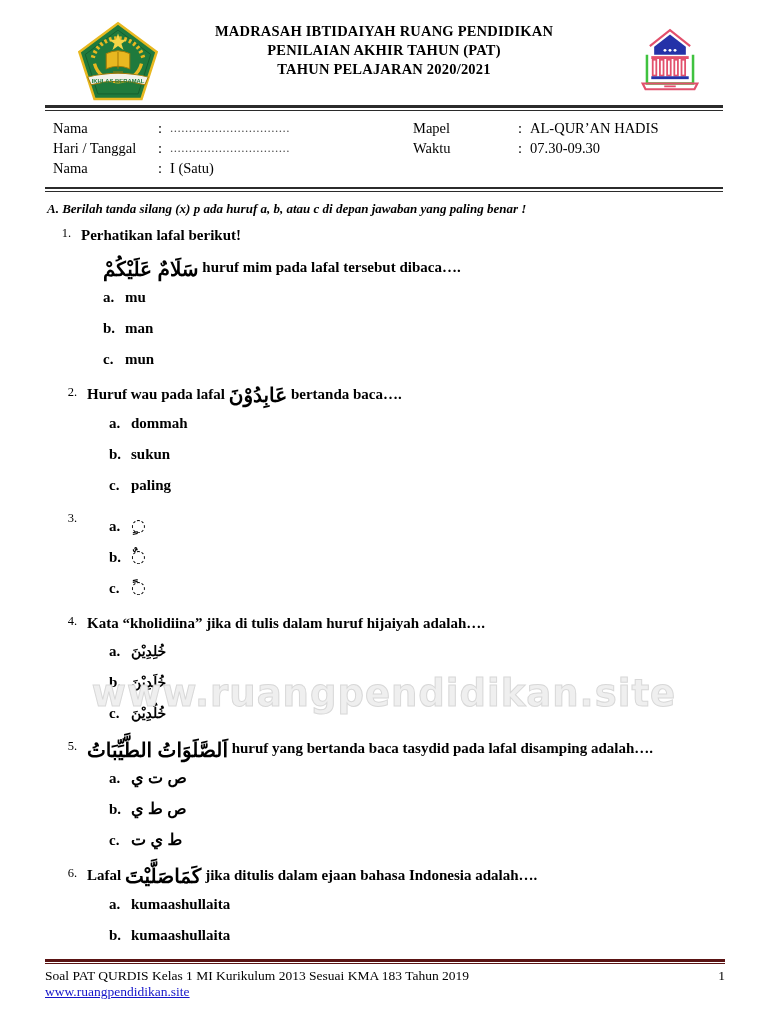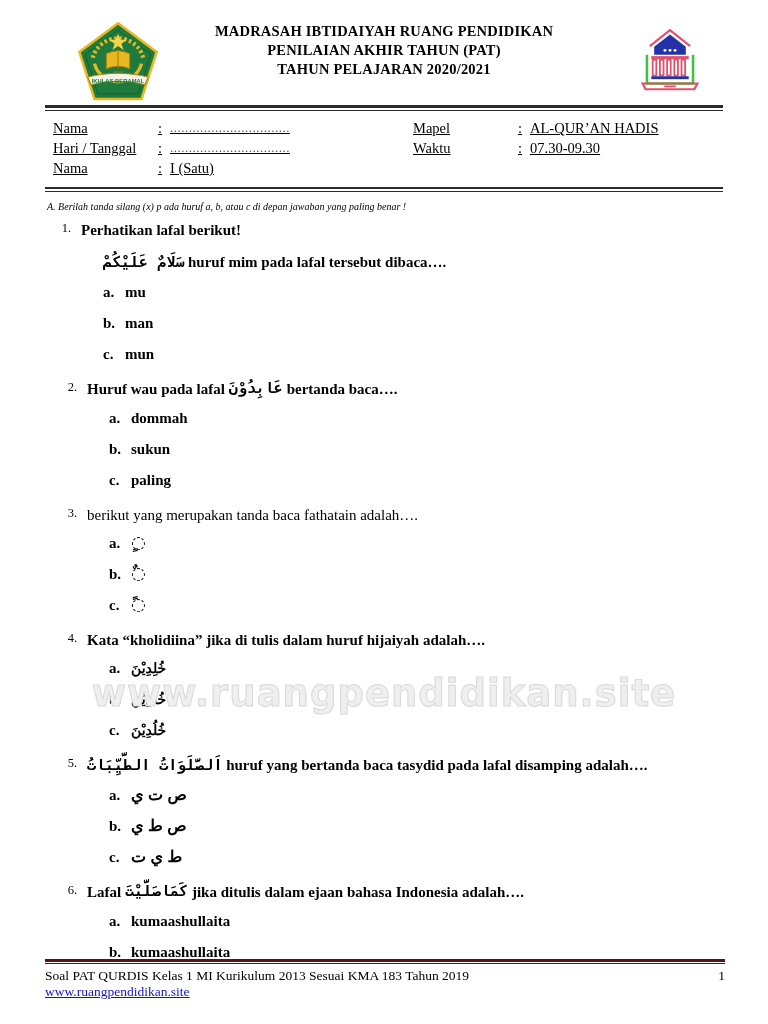"Nama" .ident-col { text-decoration: underline -> none }
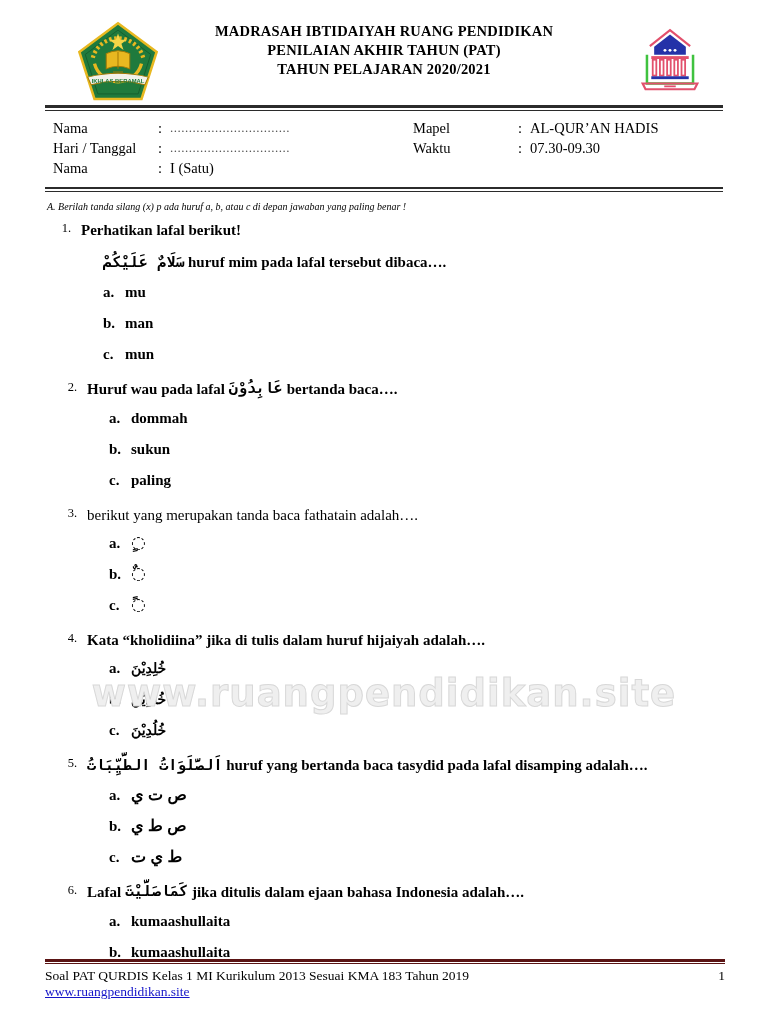"A. Berilah tanda silang (x)" .instruction { font-size: 10px -> 13px; font-weight: normal -> bold }
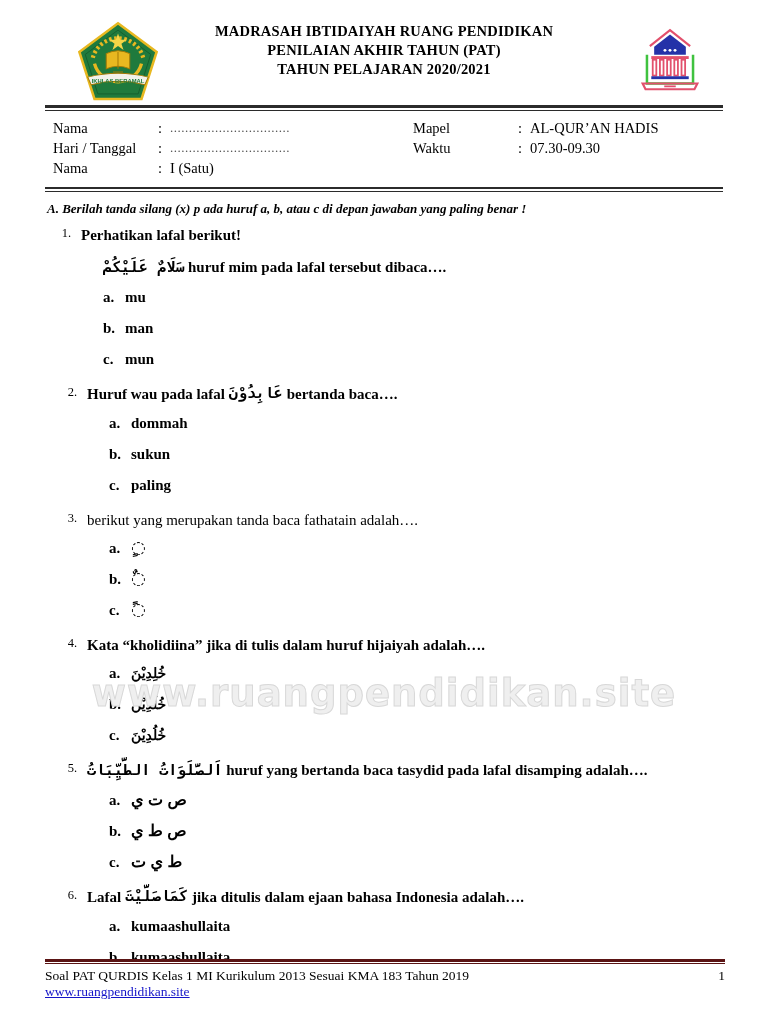"سَلَامٌ عَلَيْكُمْ" .ar-inline { font-family: Liberation Mono, monospace -> Liberation Sans, sans-serif; font-size: 15px -> 20px }
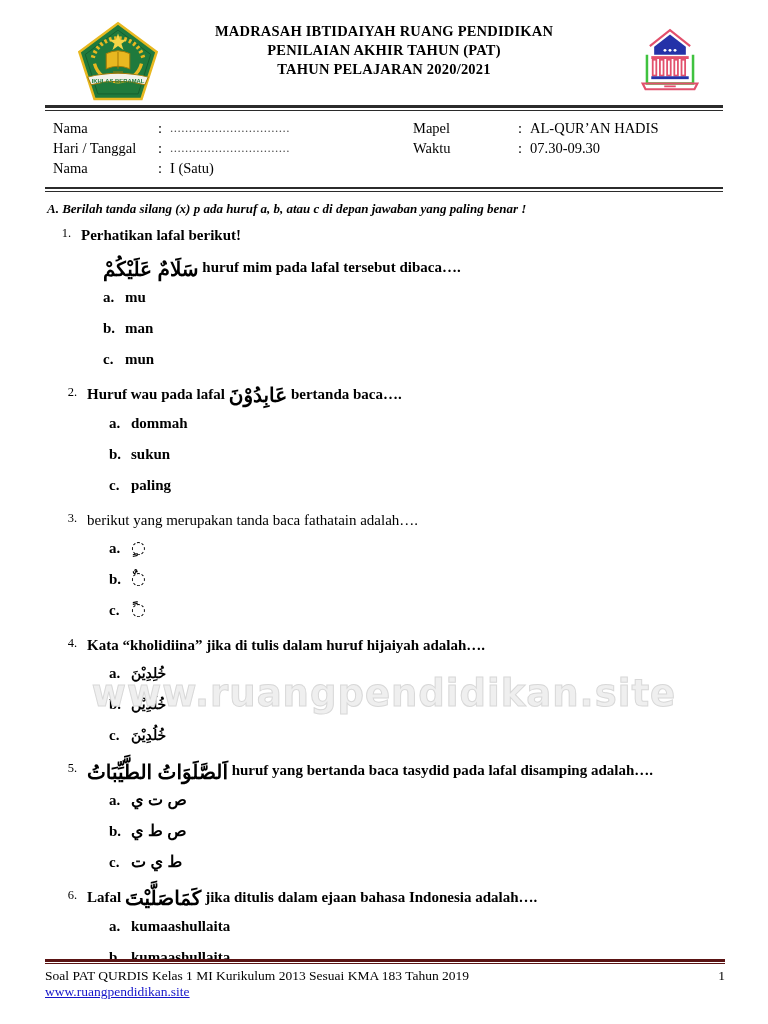"berikut yang merupakan tanda baca" div.q-text { html: <div>berikut yang merupakan tanda baca fathatain adalah….</div> -> none }
